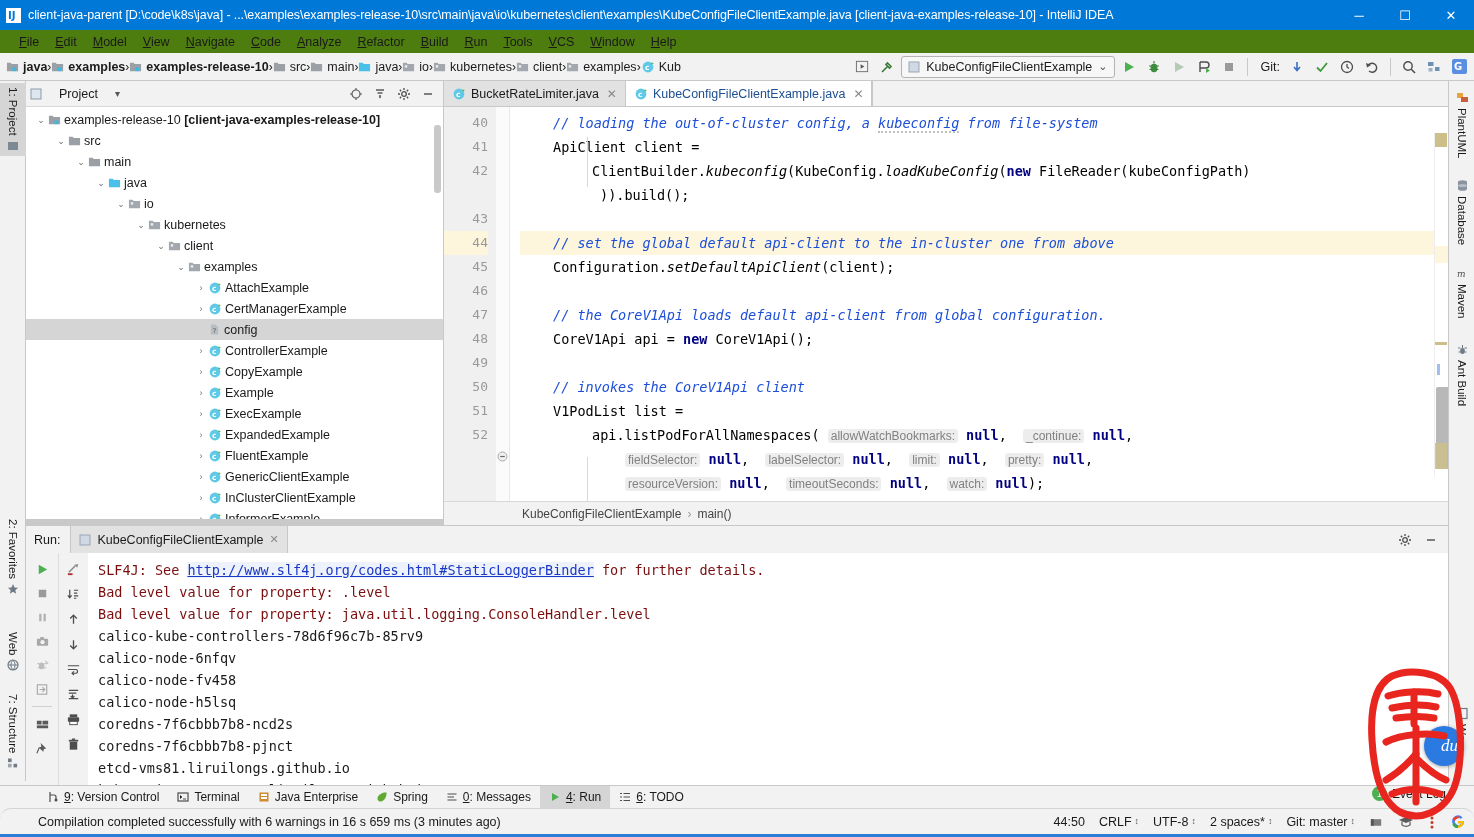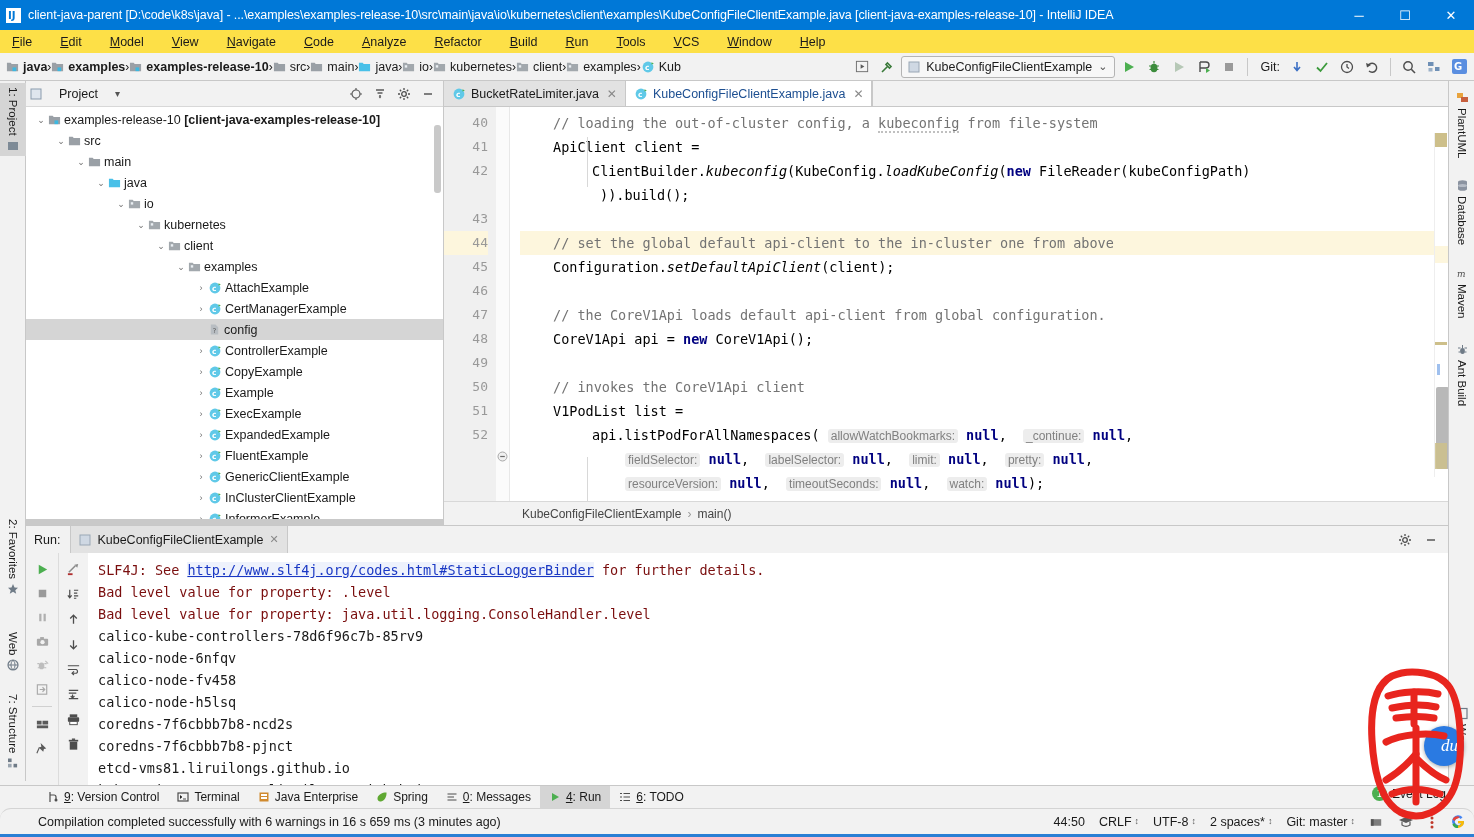"File" .menubar { background: #fde047 -> #4d7c0f; gap: 12px -> none; padding-left: 4px -> 11px }
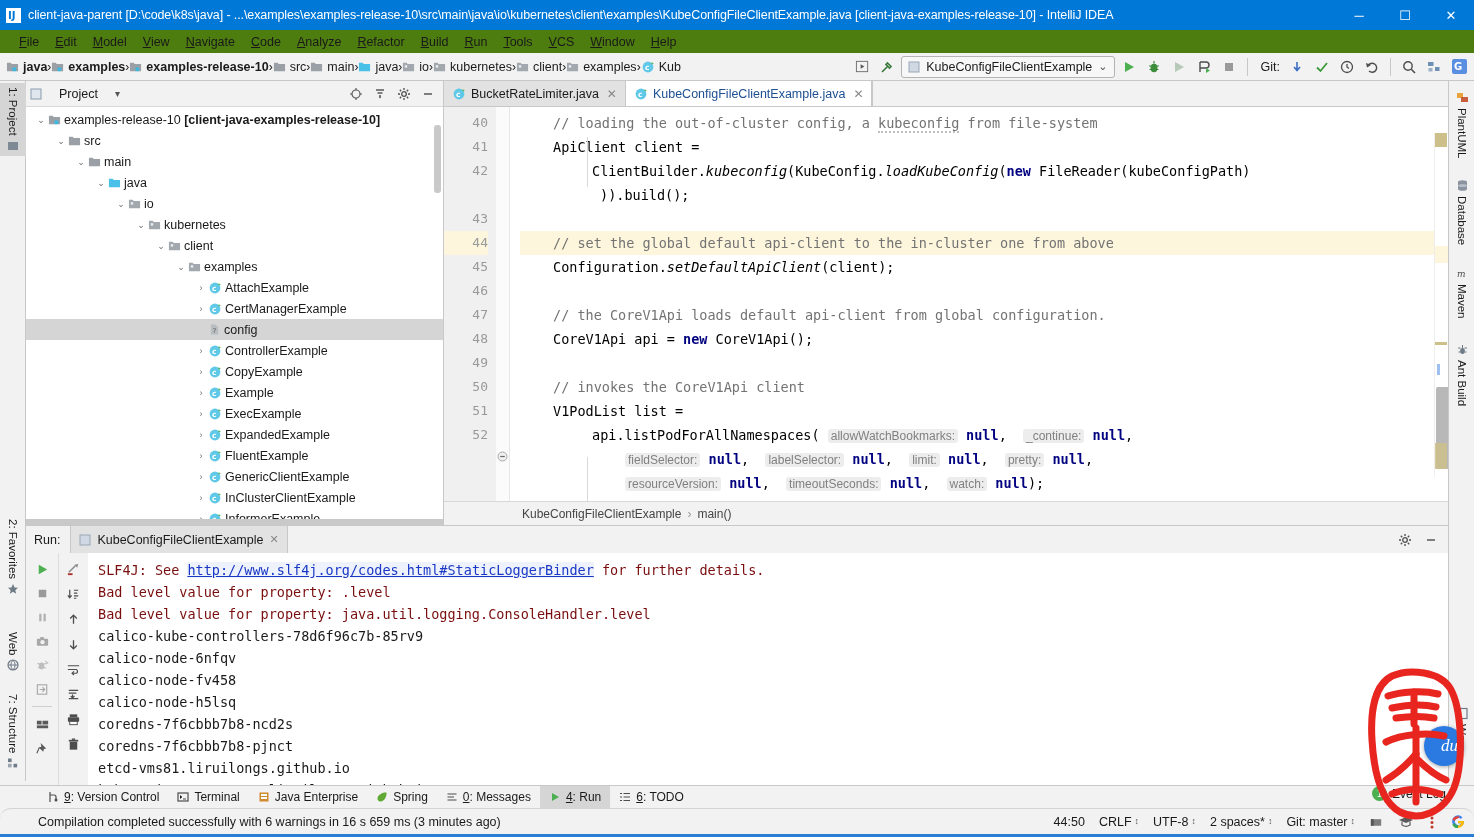"// loading the out-of-cluster config," .cmt { color: #737373 -> #1d4ed8; font-style: none -> italic }
